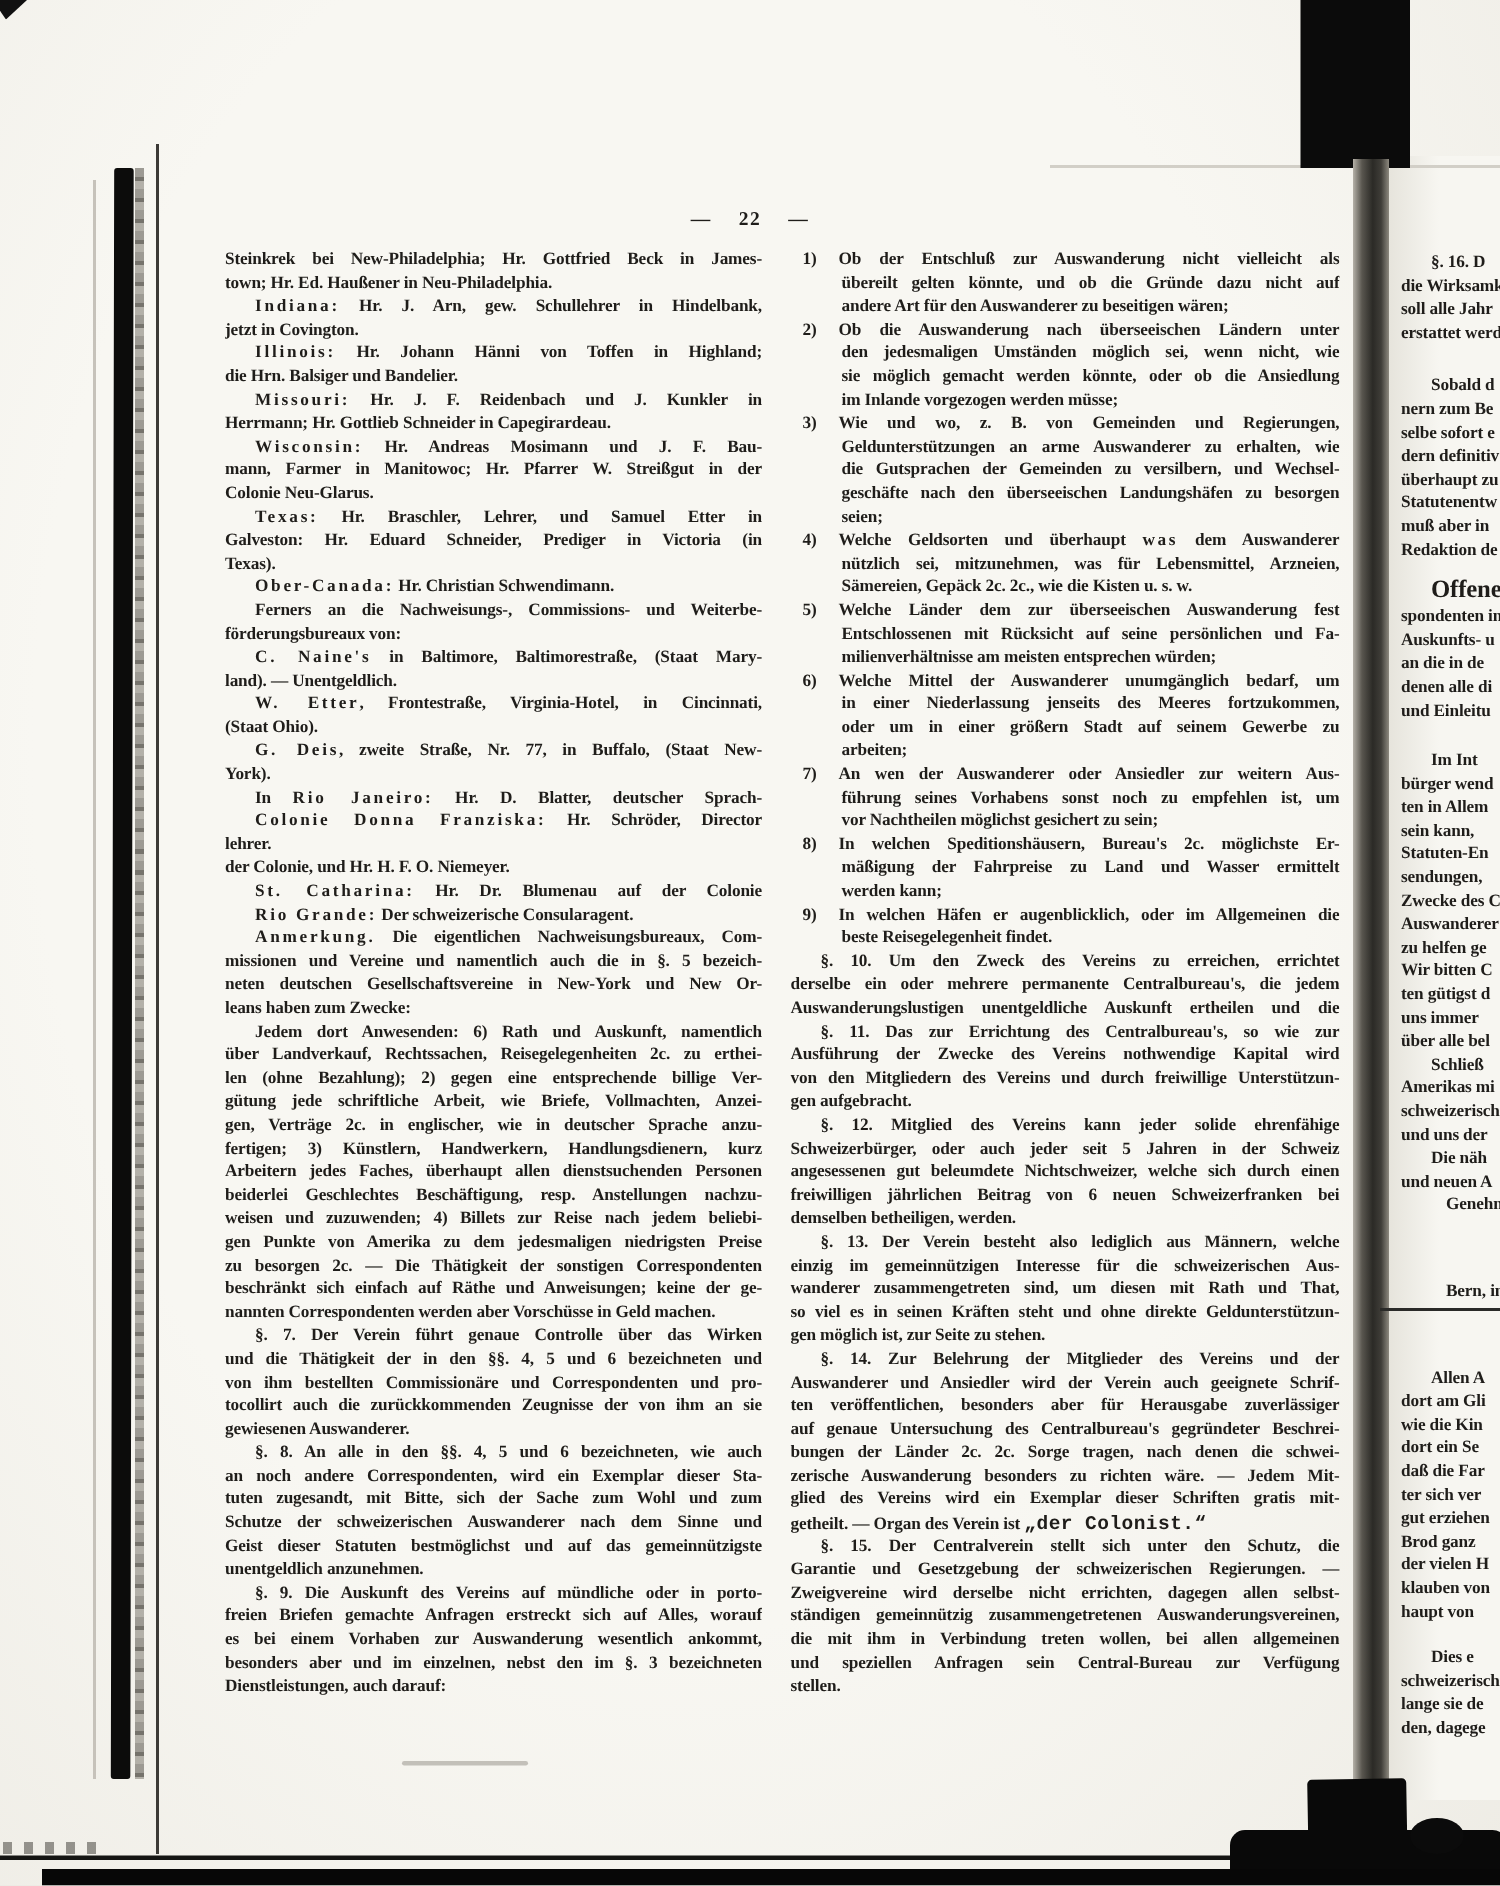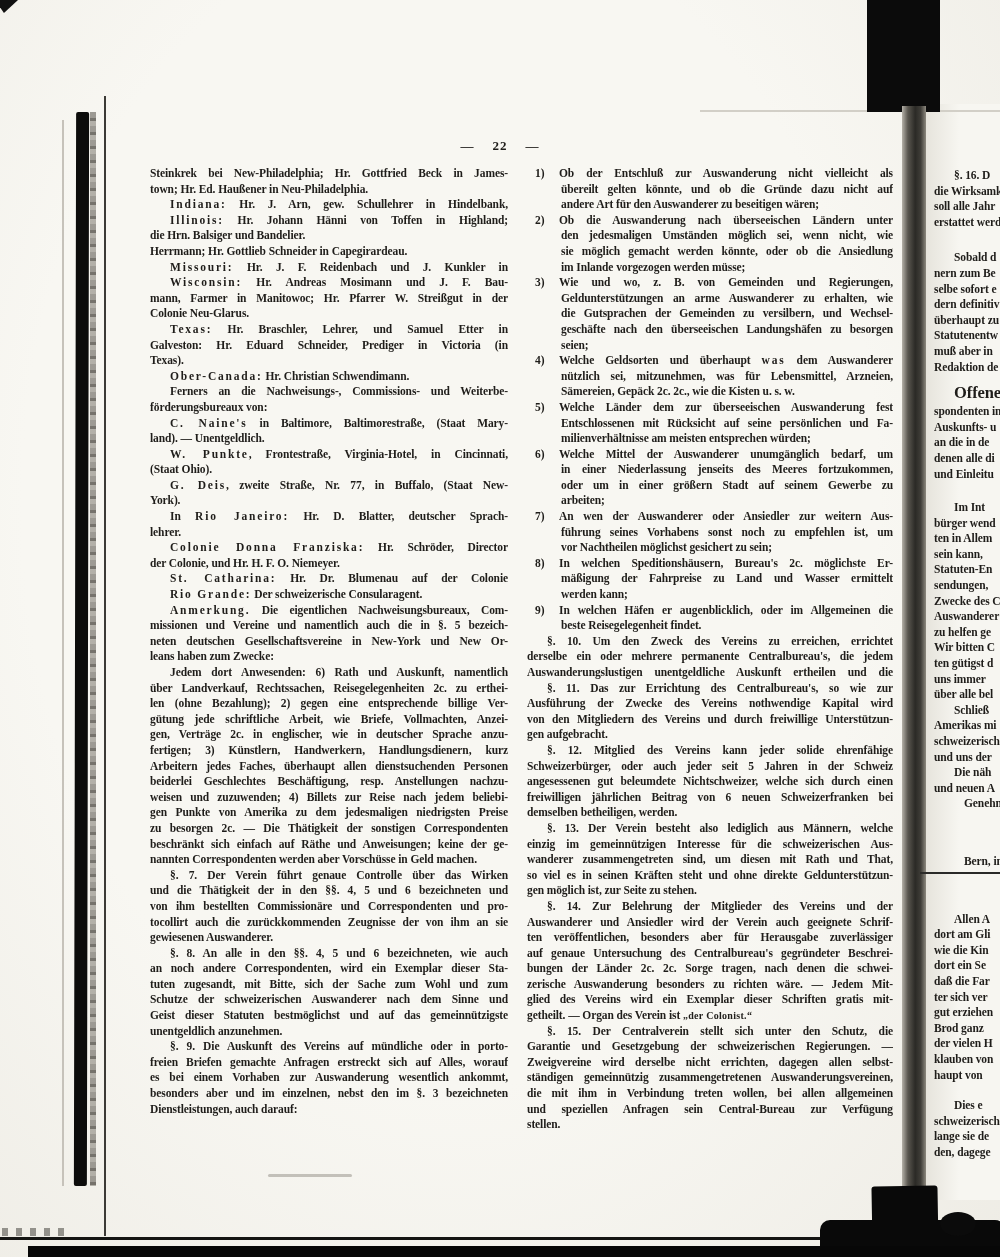"jetzt in Covington." div.line { html: none -> <div>jetzt in Covington.</div> }
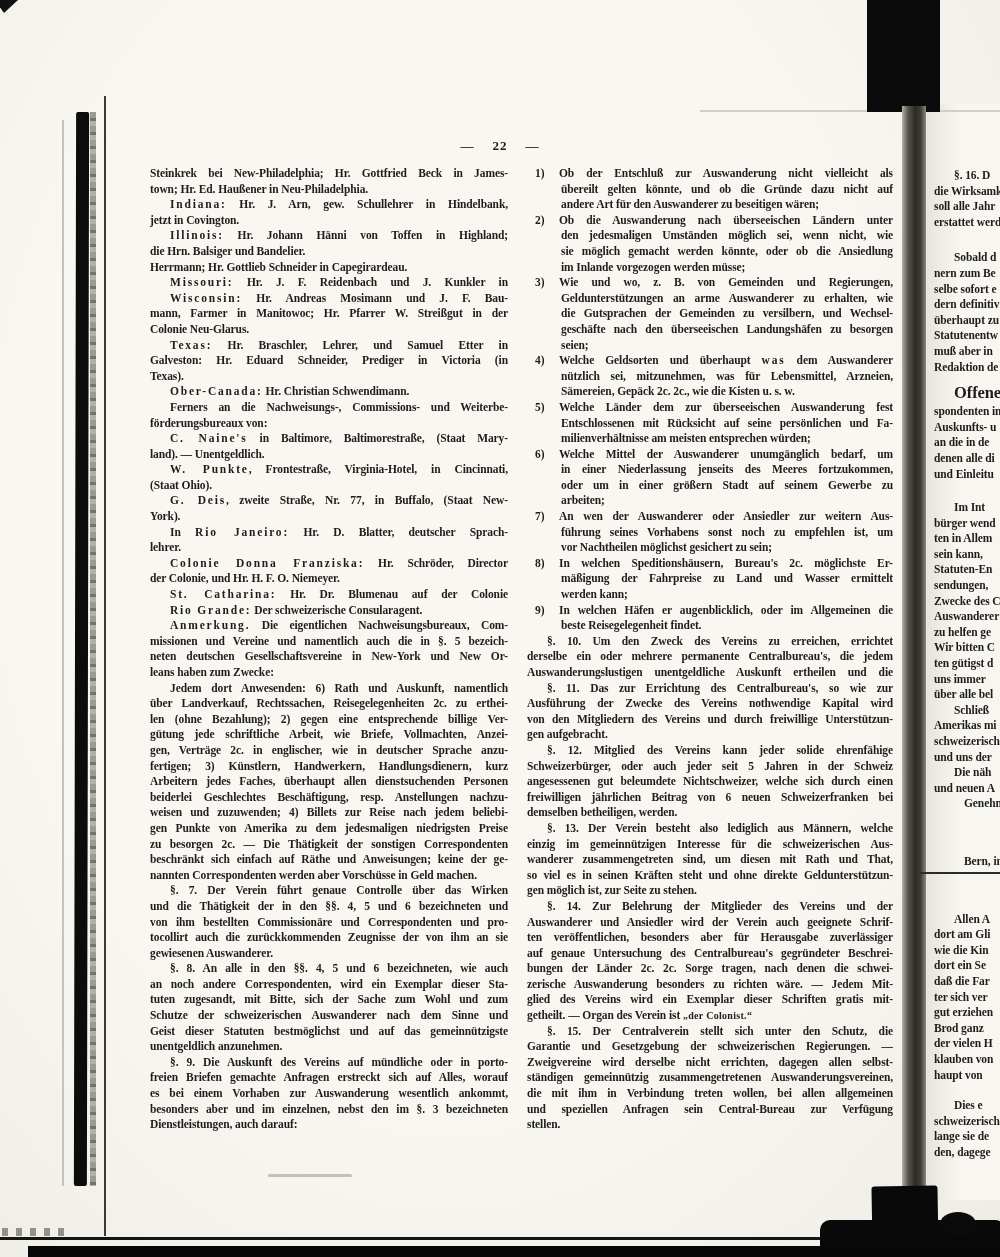"Herrmann; Hr. Gottlieb Schneider in" div.line { order: before "Missouri: Hr. J. F. Reidenbach" -> after "Missouri: Hr. J. F. Reidenbach" }
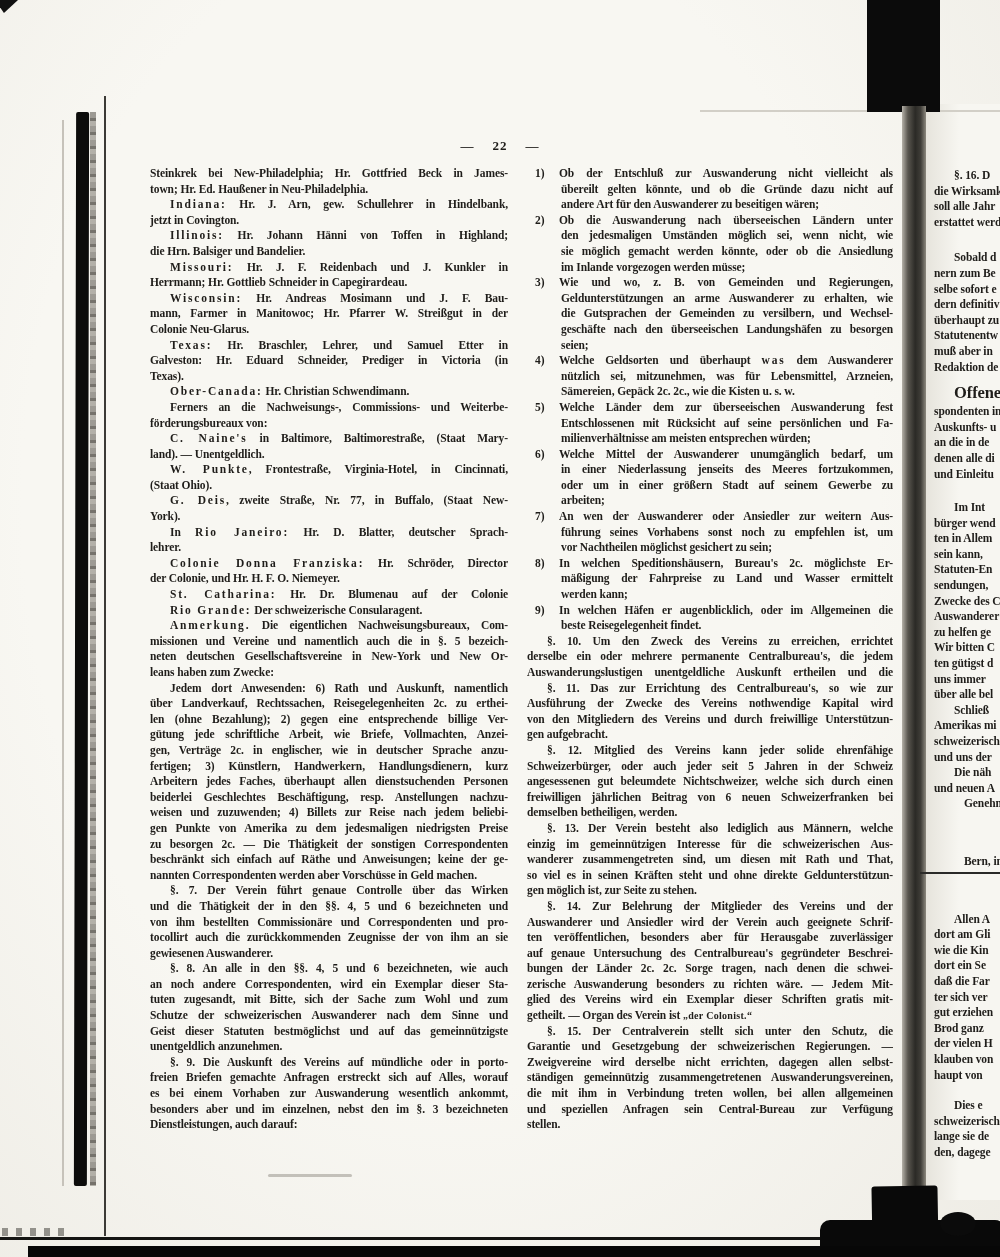"W. Punkte" span.sp { text: Punkte -> Etter }
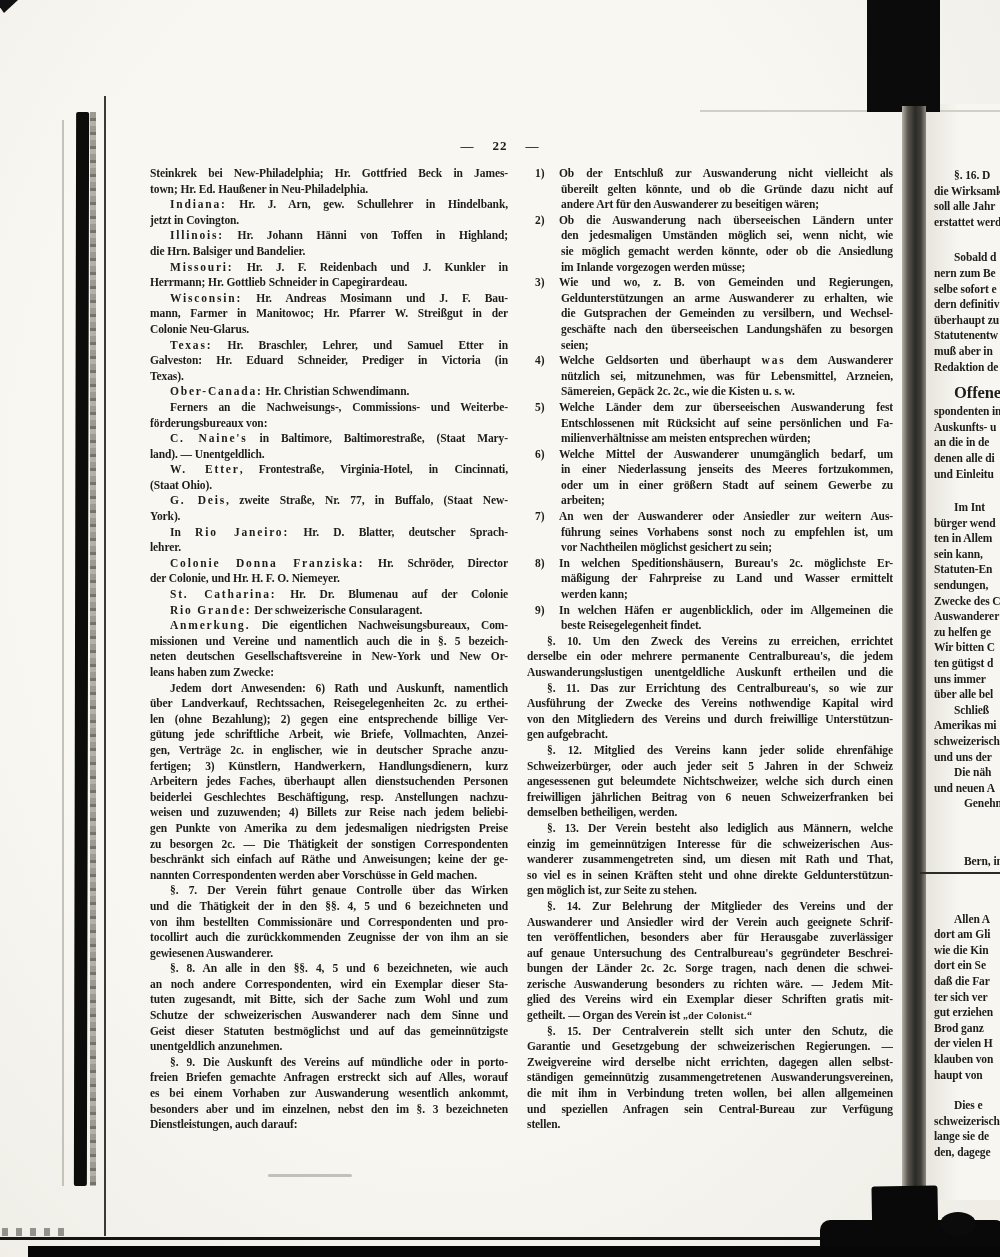"lehrer." div.line { order: before "Colonie Donna Franziska: Hr. Schröder," -> after "Colonie Donna Franziska: Hr. Schröder," }
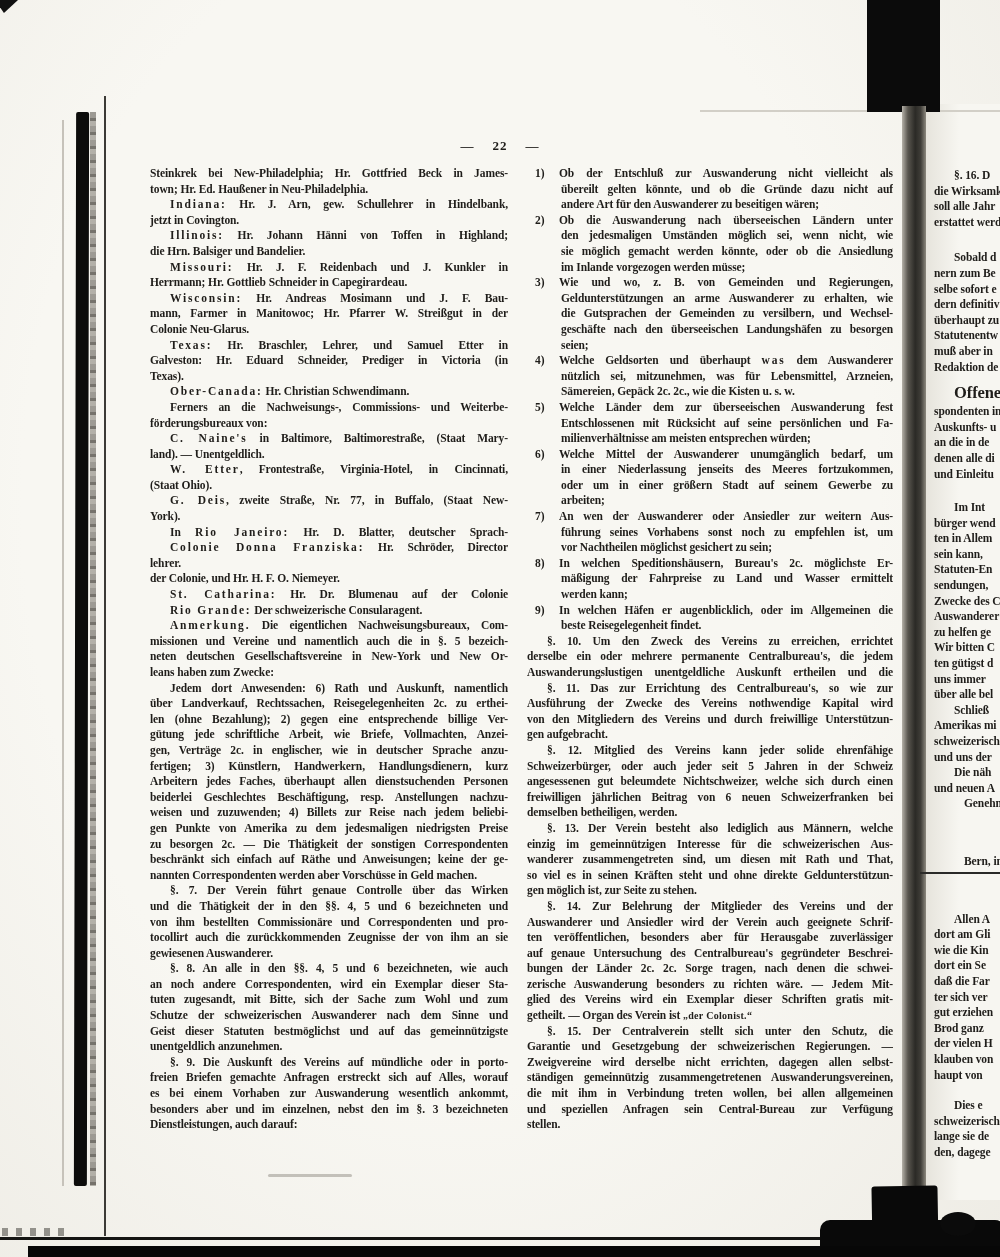"„der Colonist.“" .bd { font-family: none -> Liberation Mono, monospace; font-size: 10px -> 13px }
